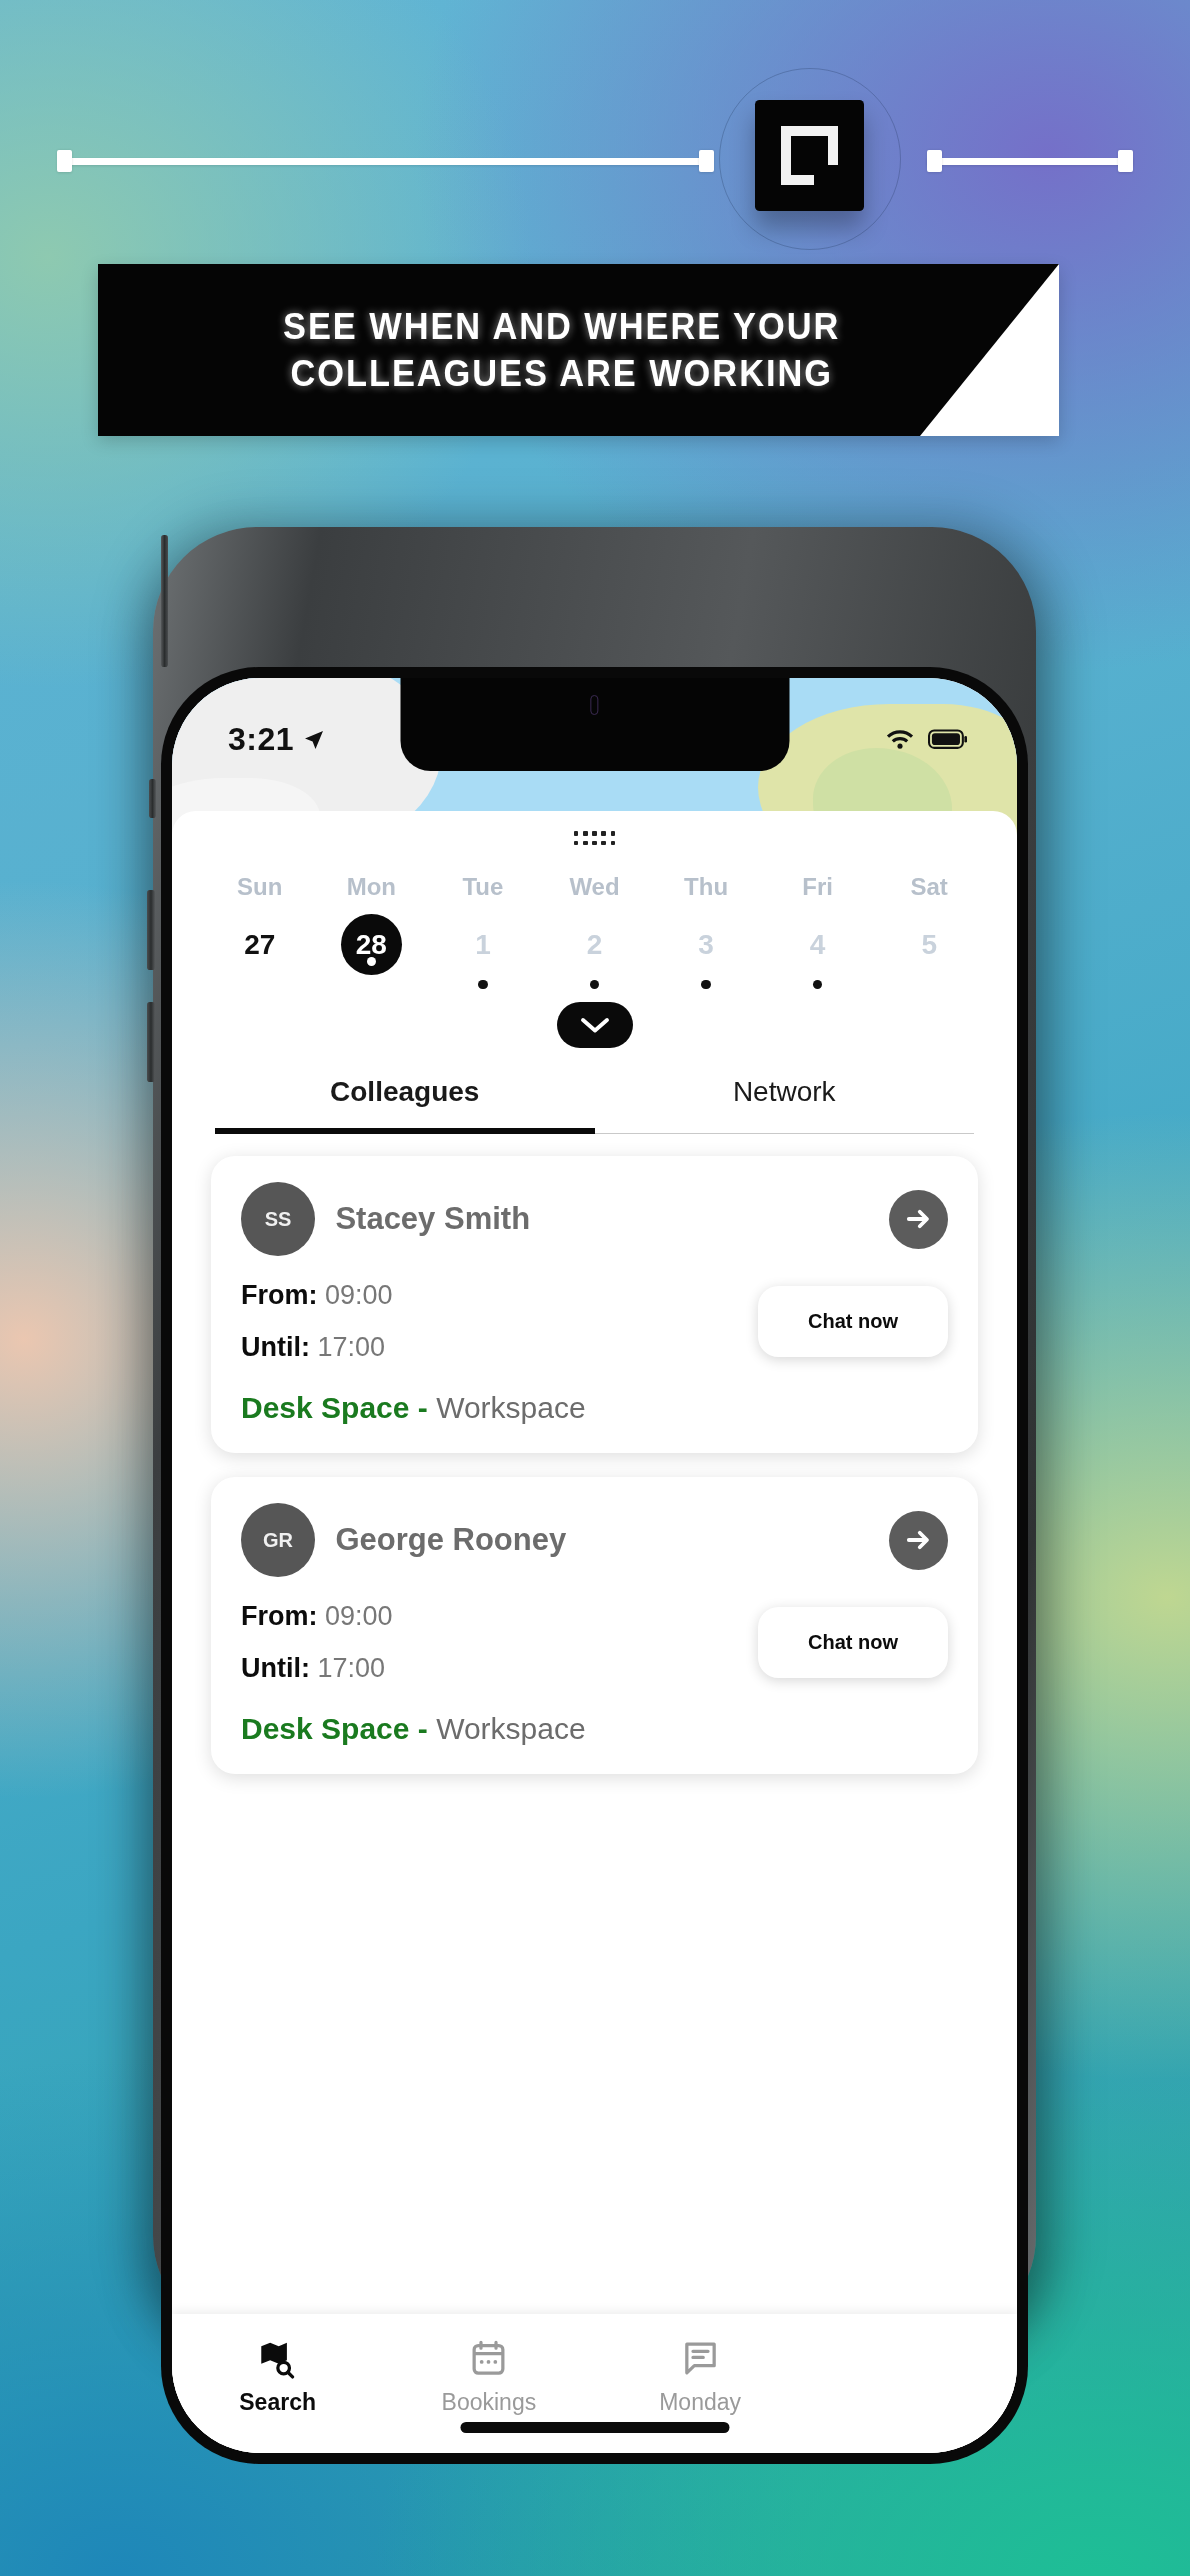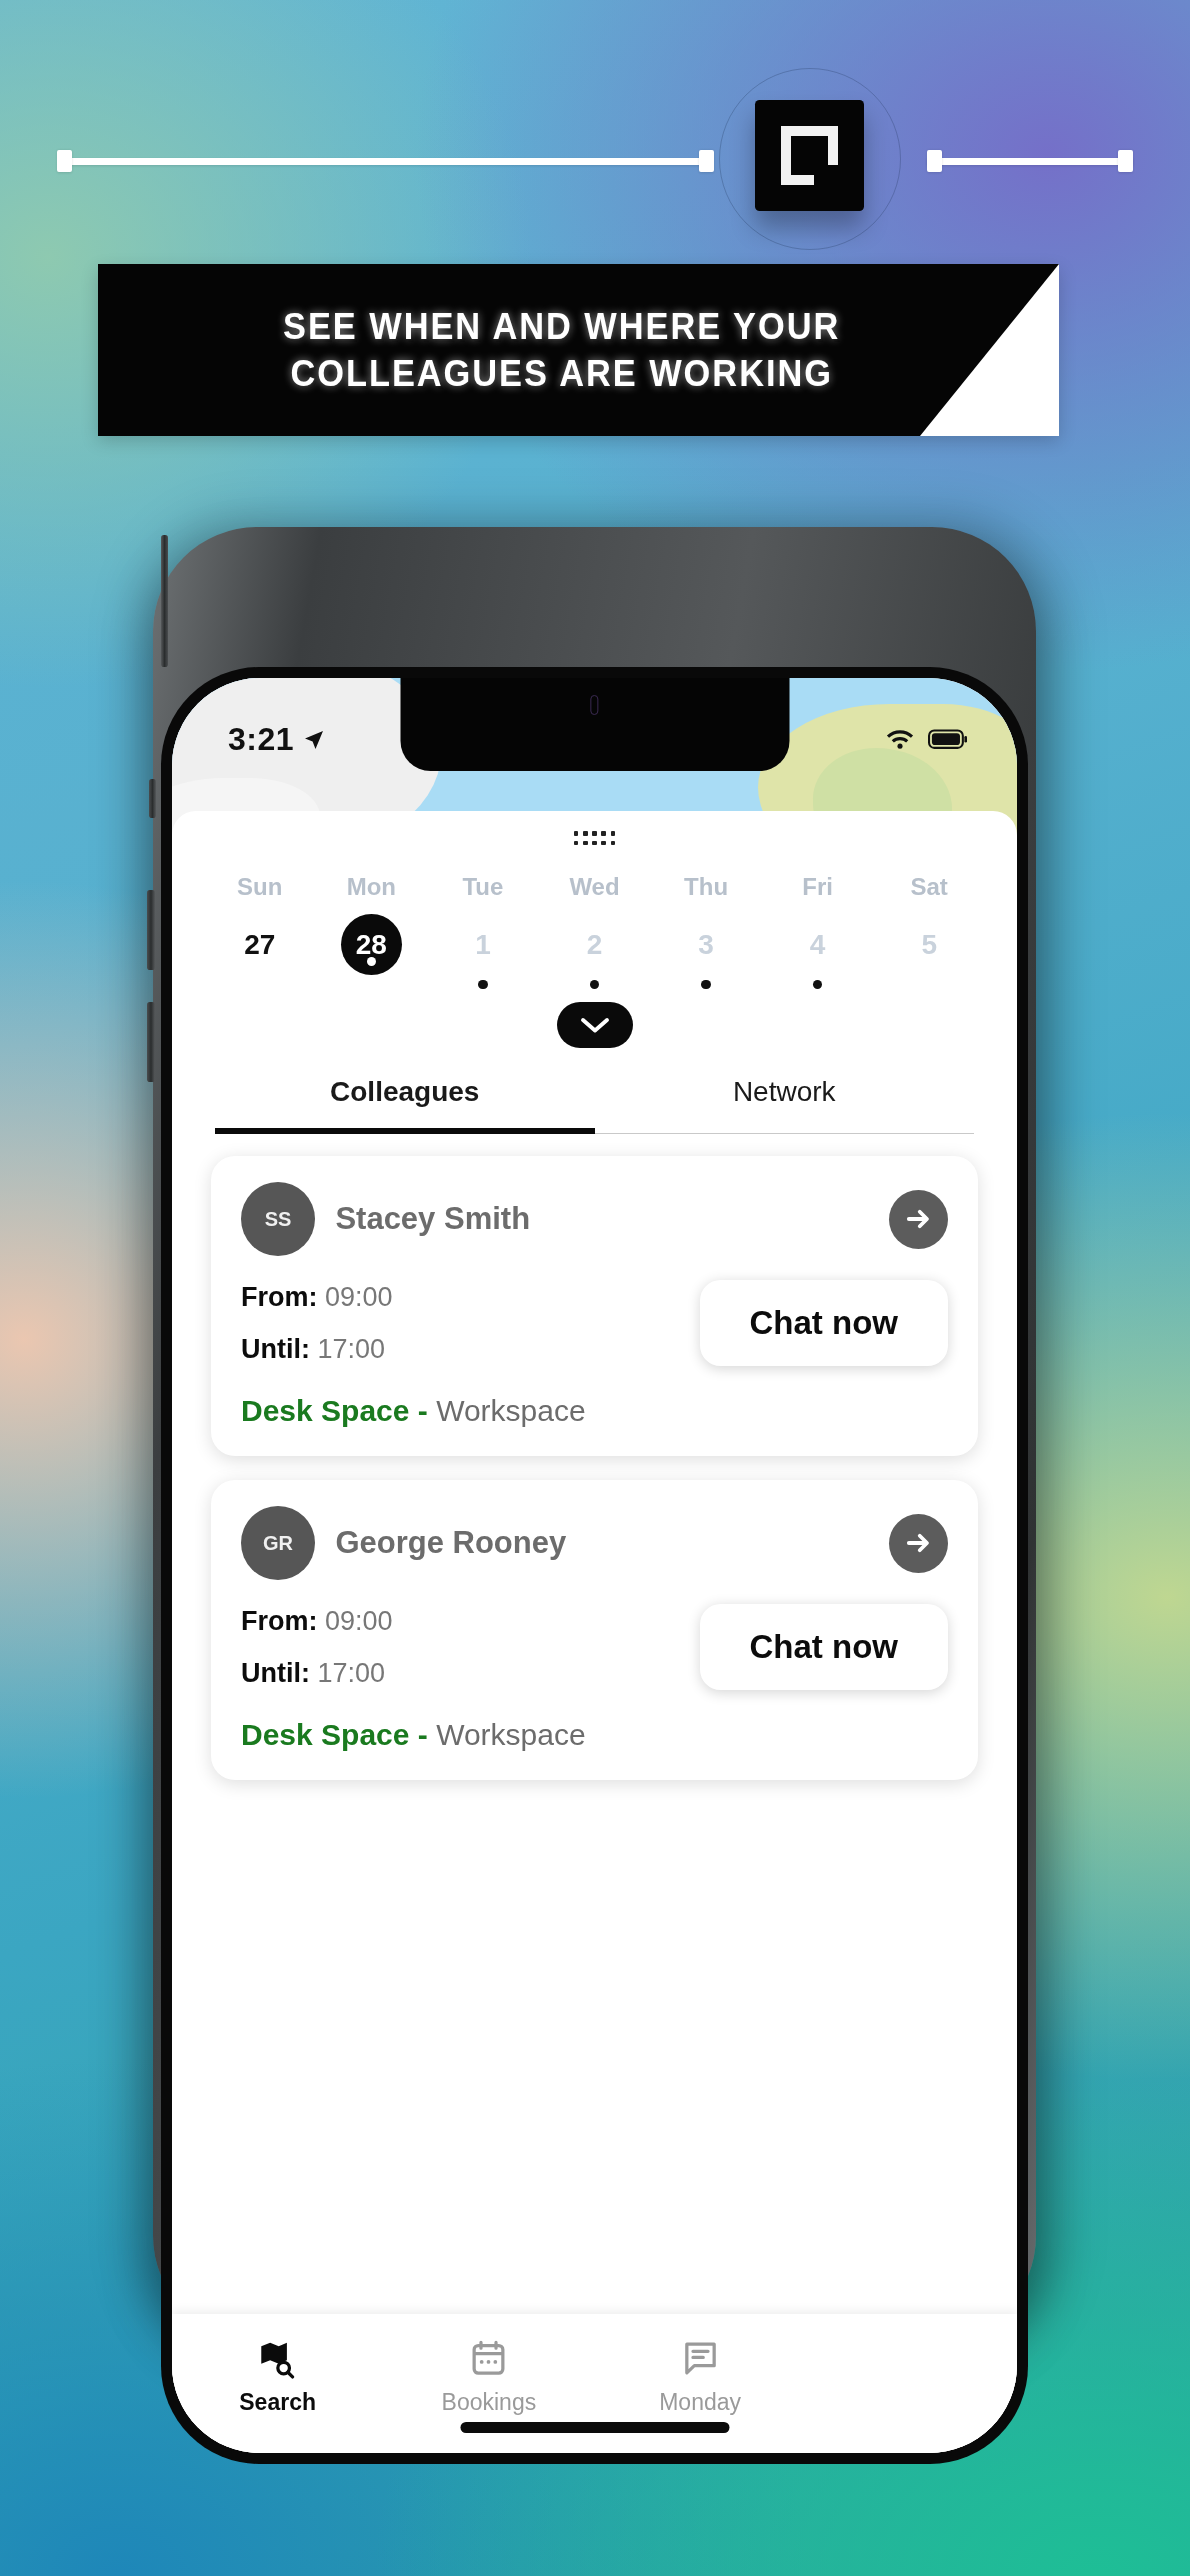"Chat now" .chat-btn { font-size: 33px -> 20px }
